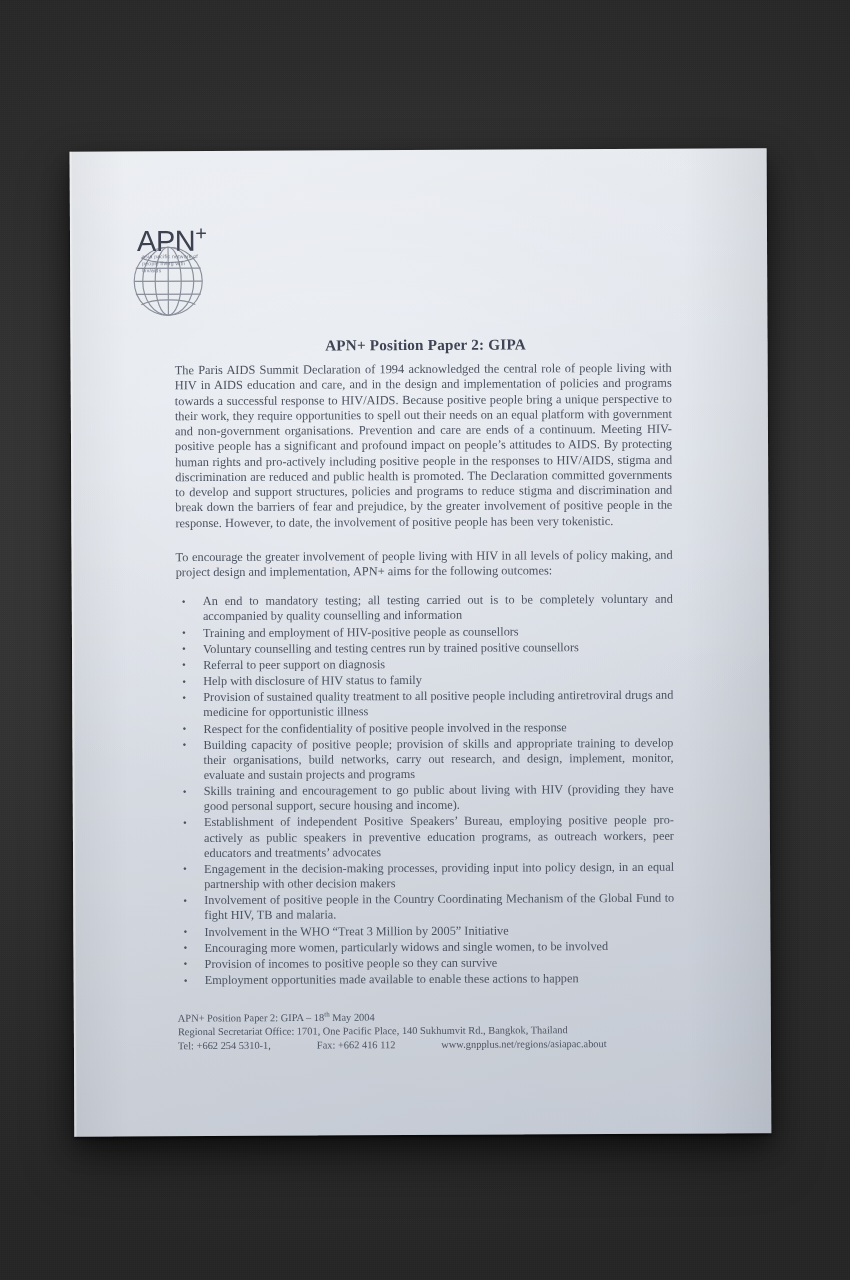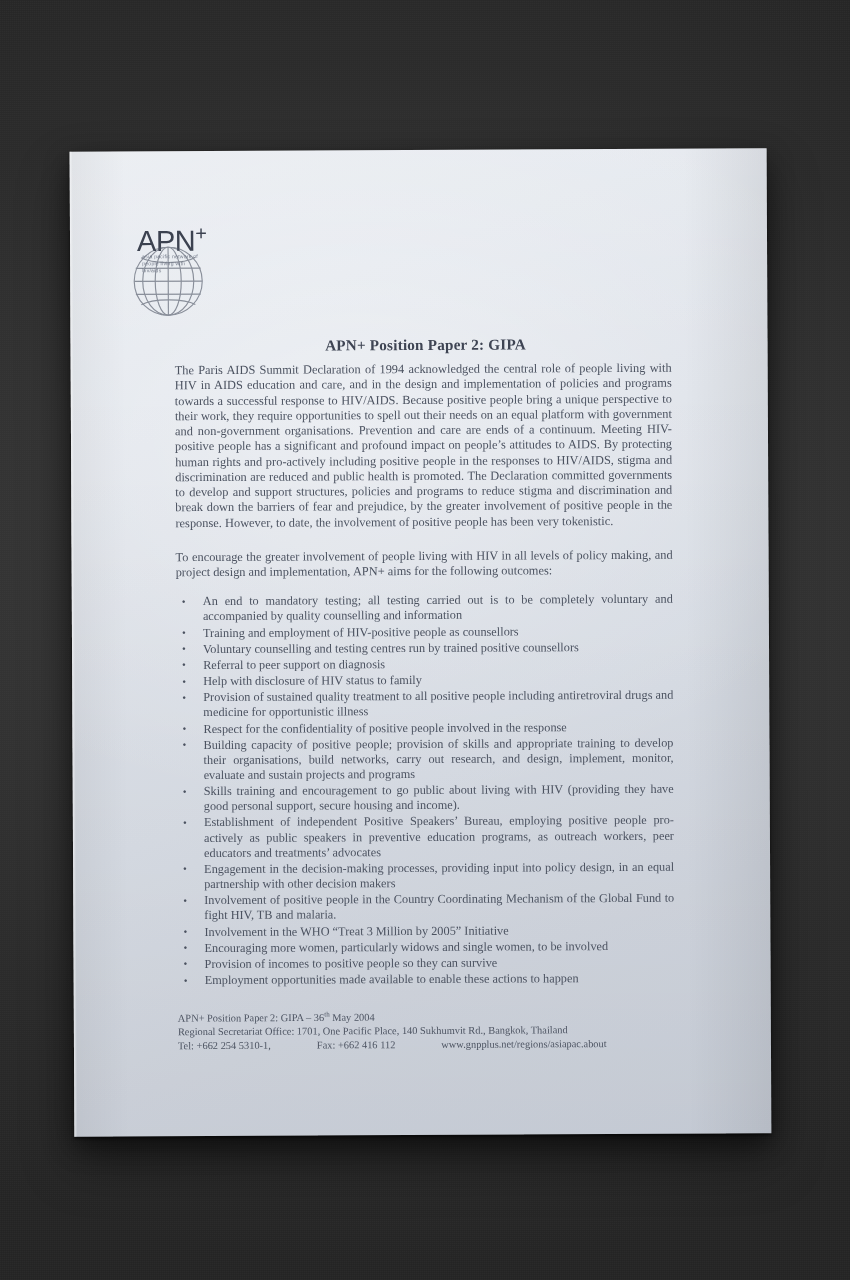"APN+ Position Paper 2: GIPA –" span { text: 36 -> 18 }
